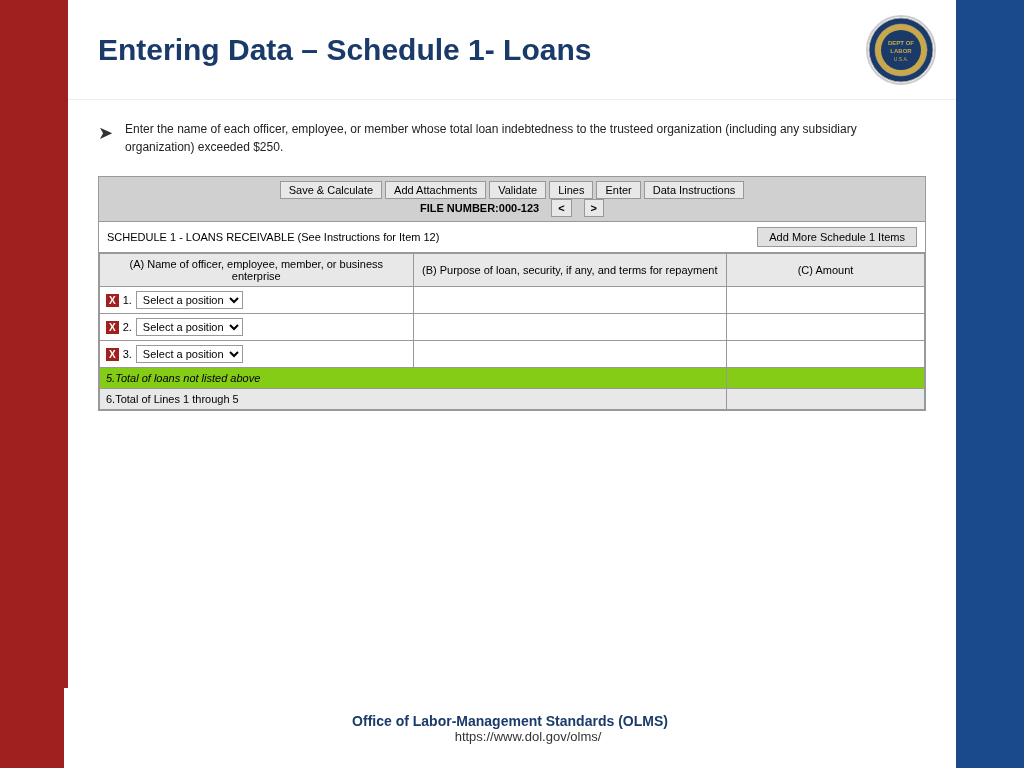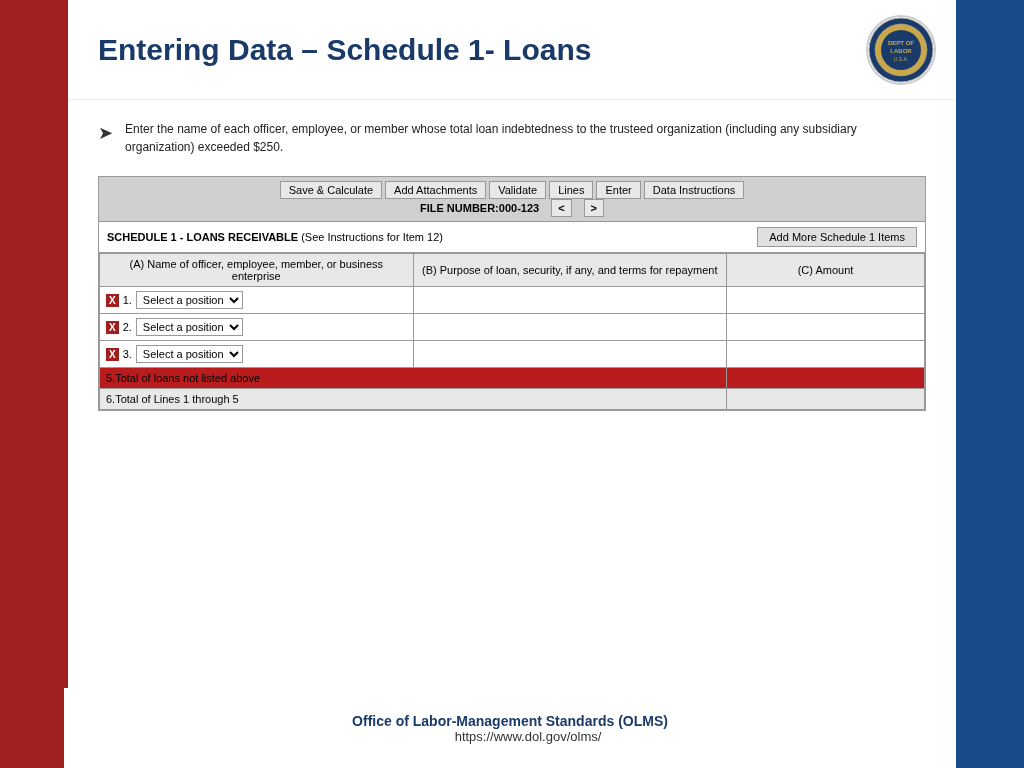"SCHEDULE 1 - LOANS RECEIVABLE" .schedule-title strong { font-weight: bold -> normal }
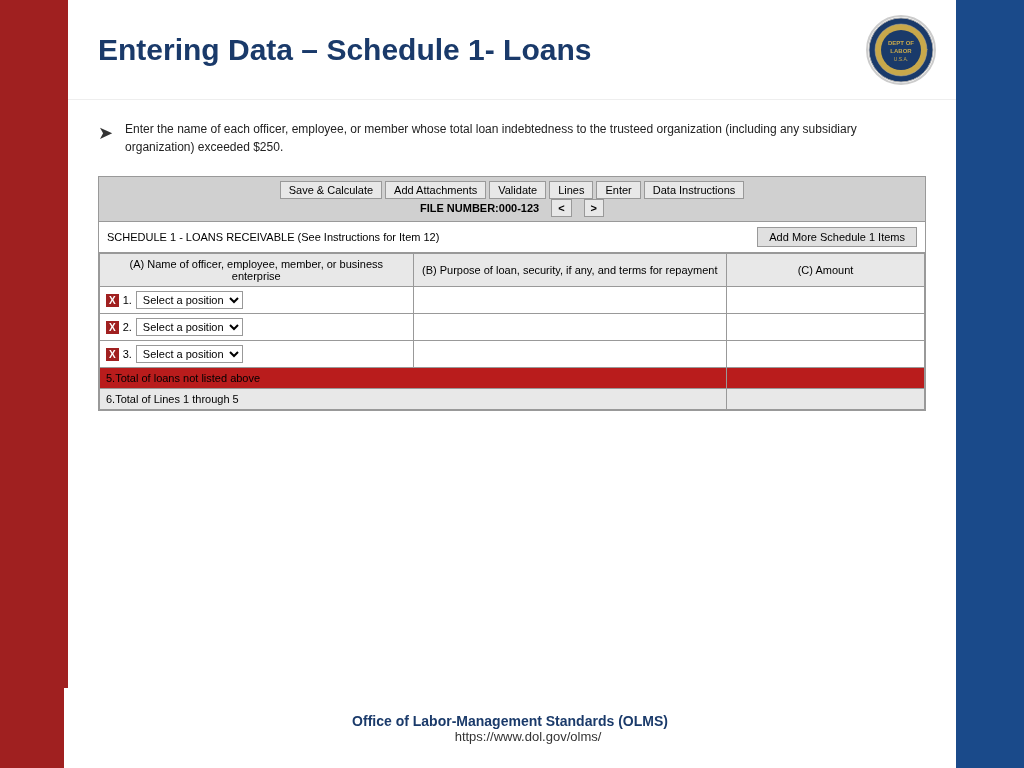"5.Total of loans not listed" .summary-row-white td { background: #b91c1c -> #84cc16; font-style: none -> italic }
